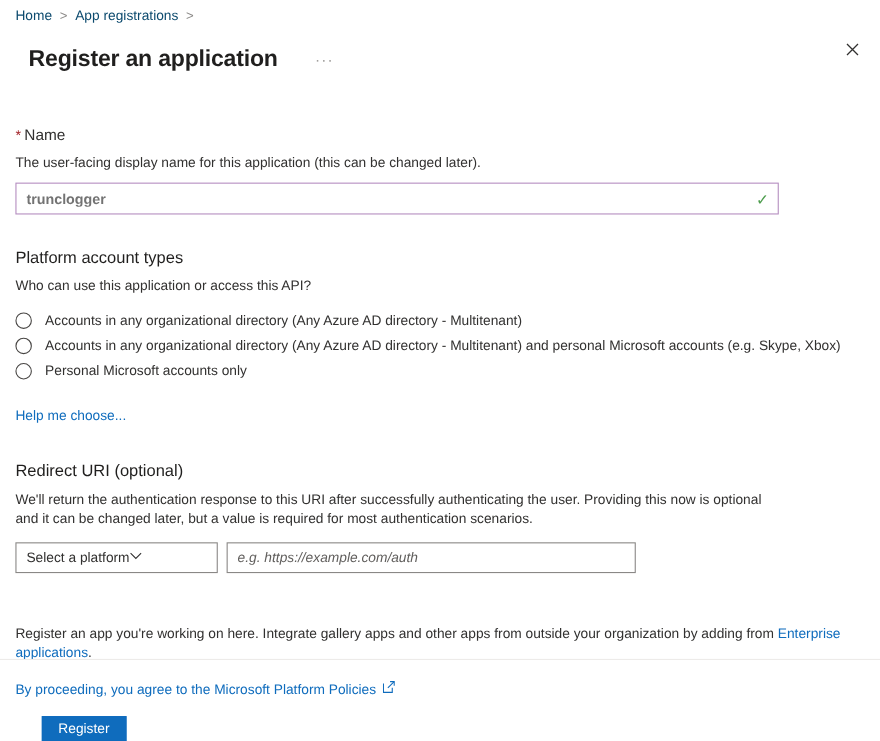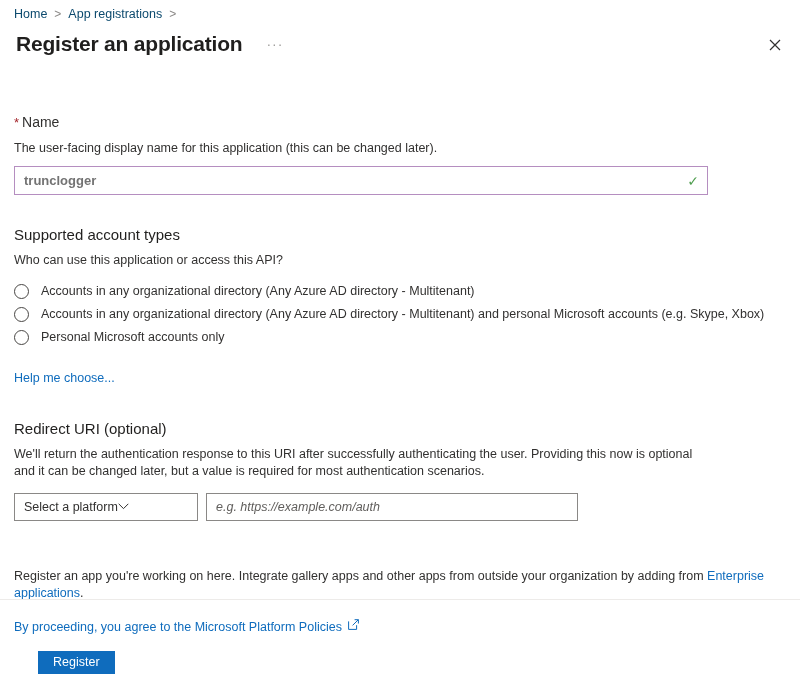"Register an application" .page-title { margin: 2px -> 12px }
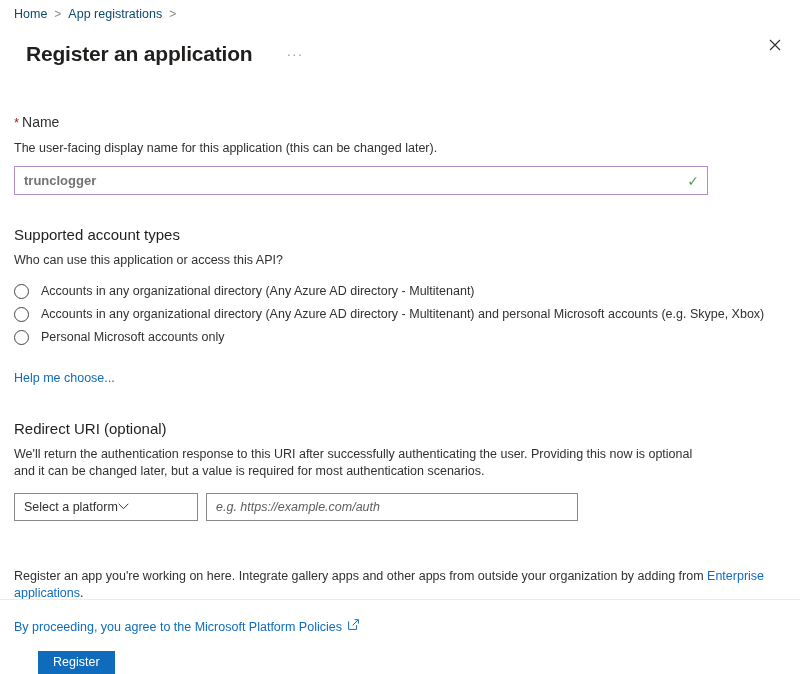"Supported account types" div.section-head { text: Supported -> Platform }
